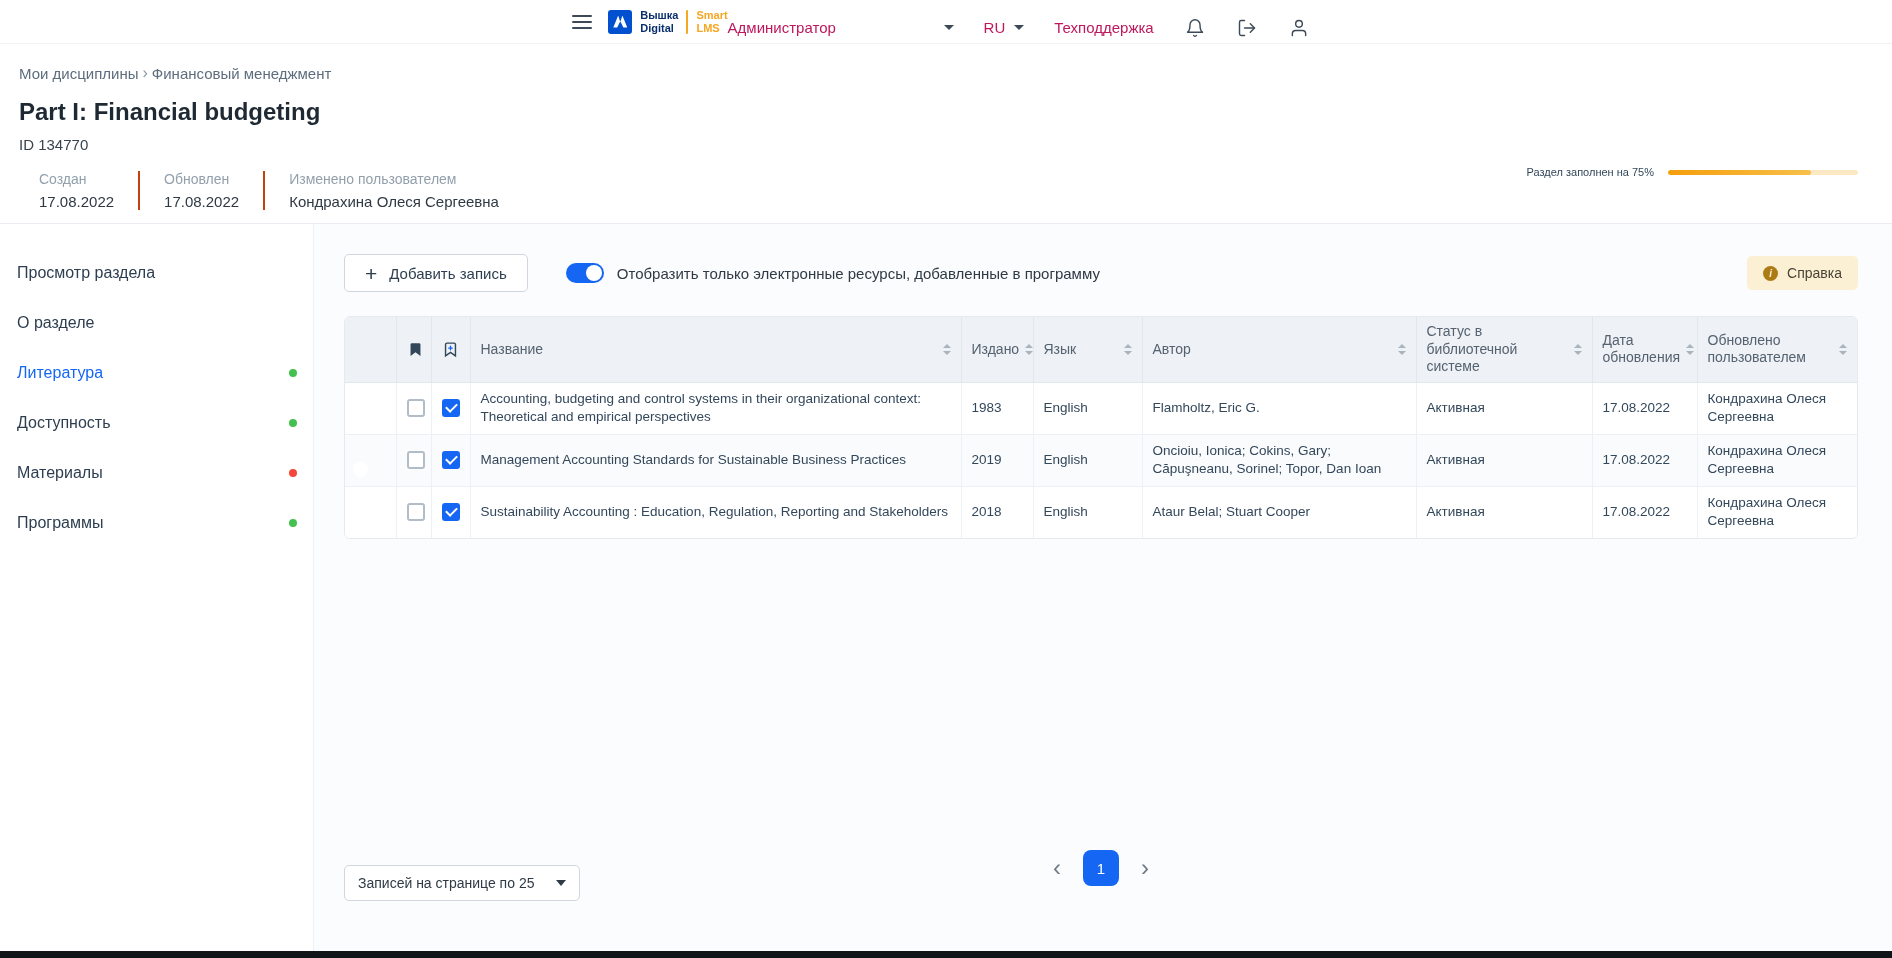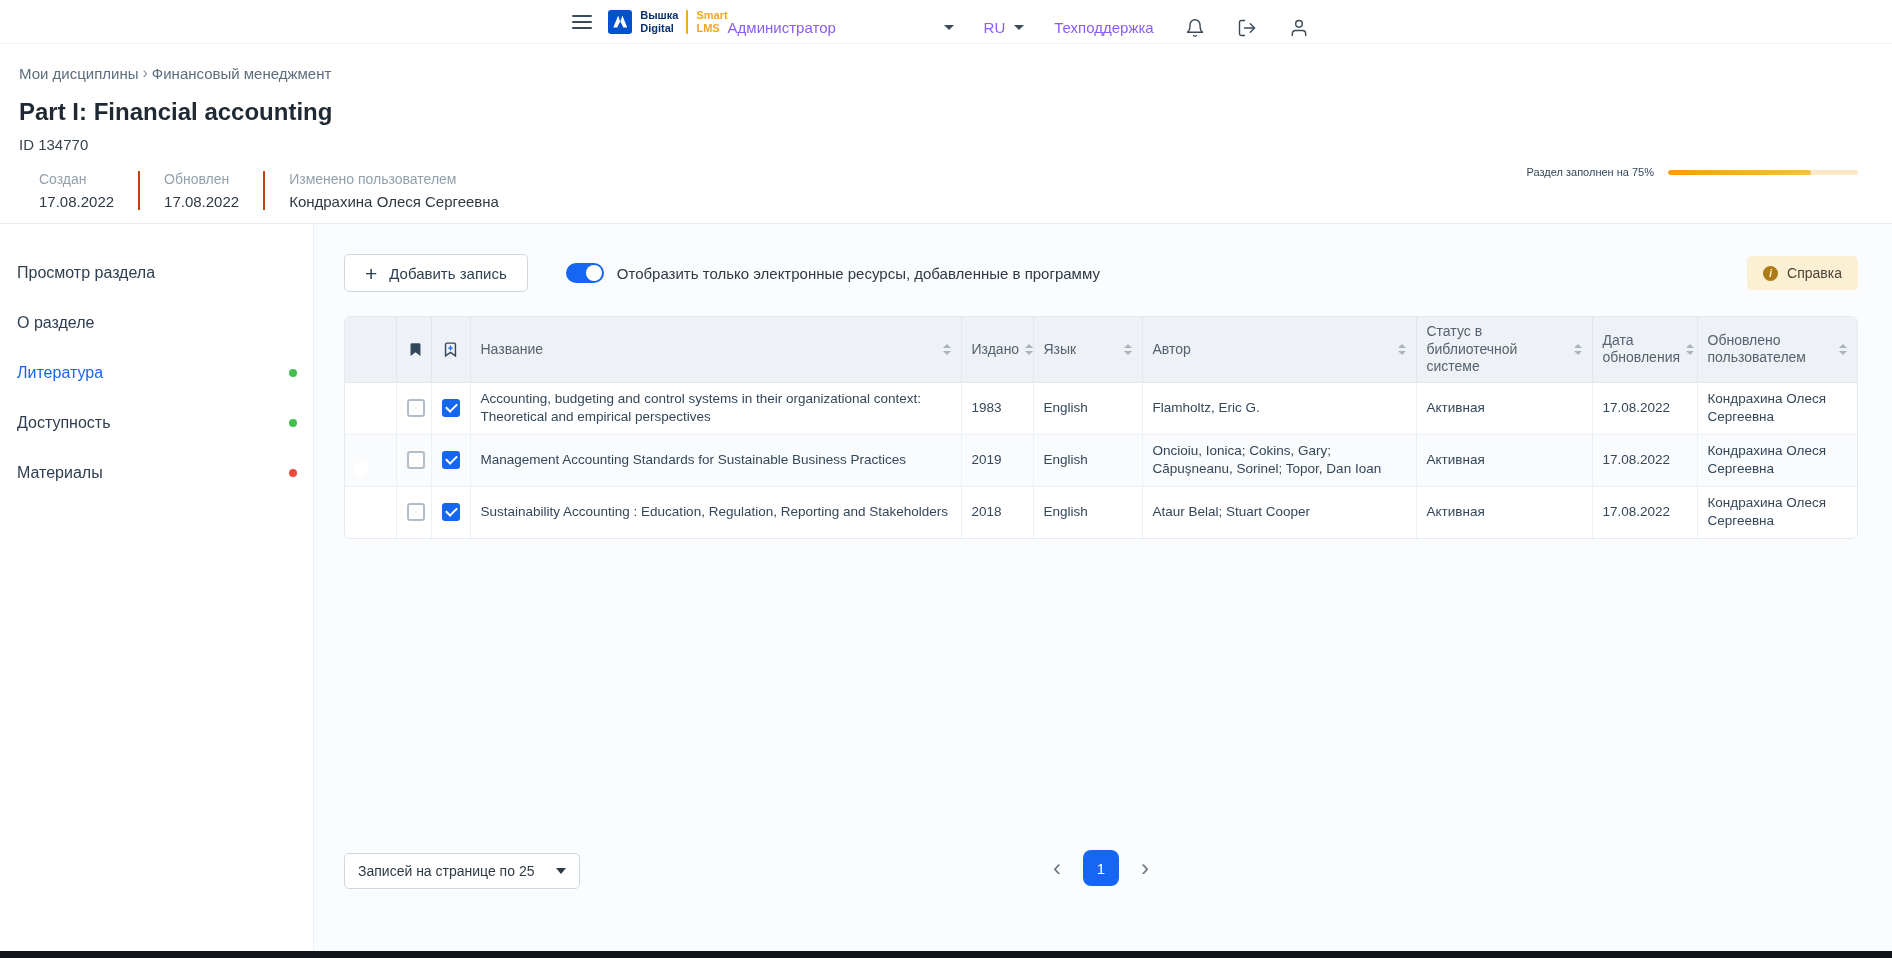"Администратор" .tb-right { color: #8b5cf6 -> #be185d }
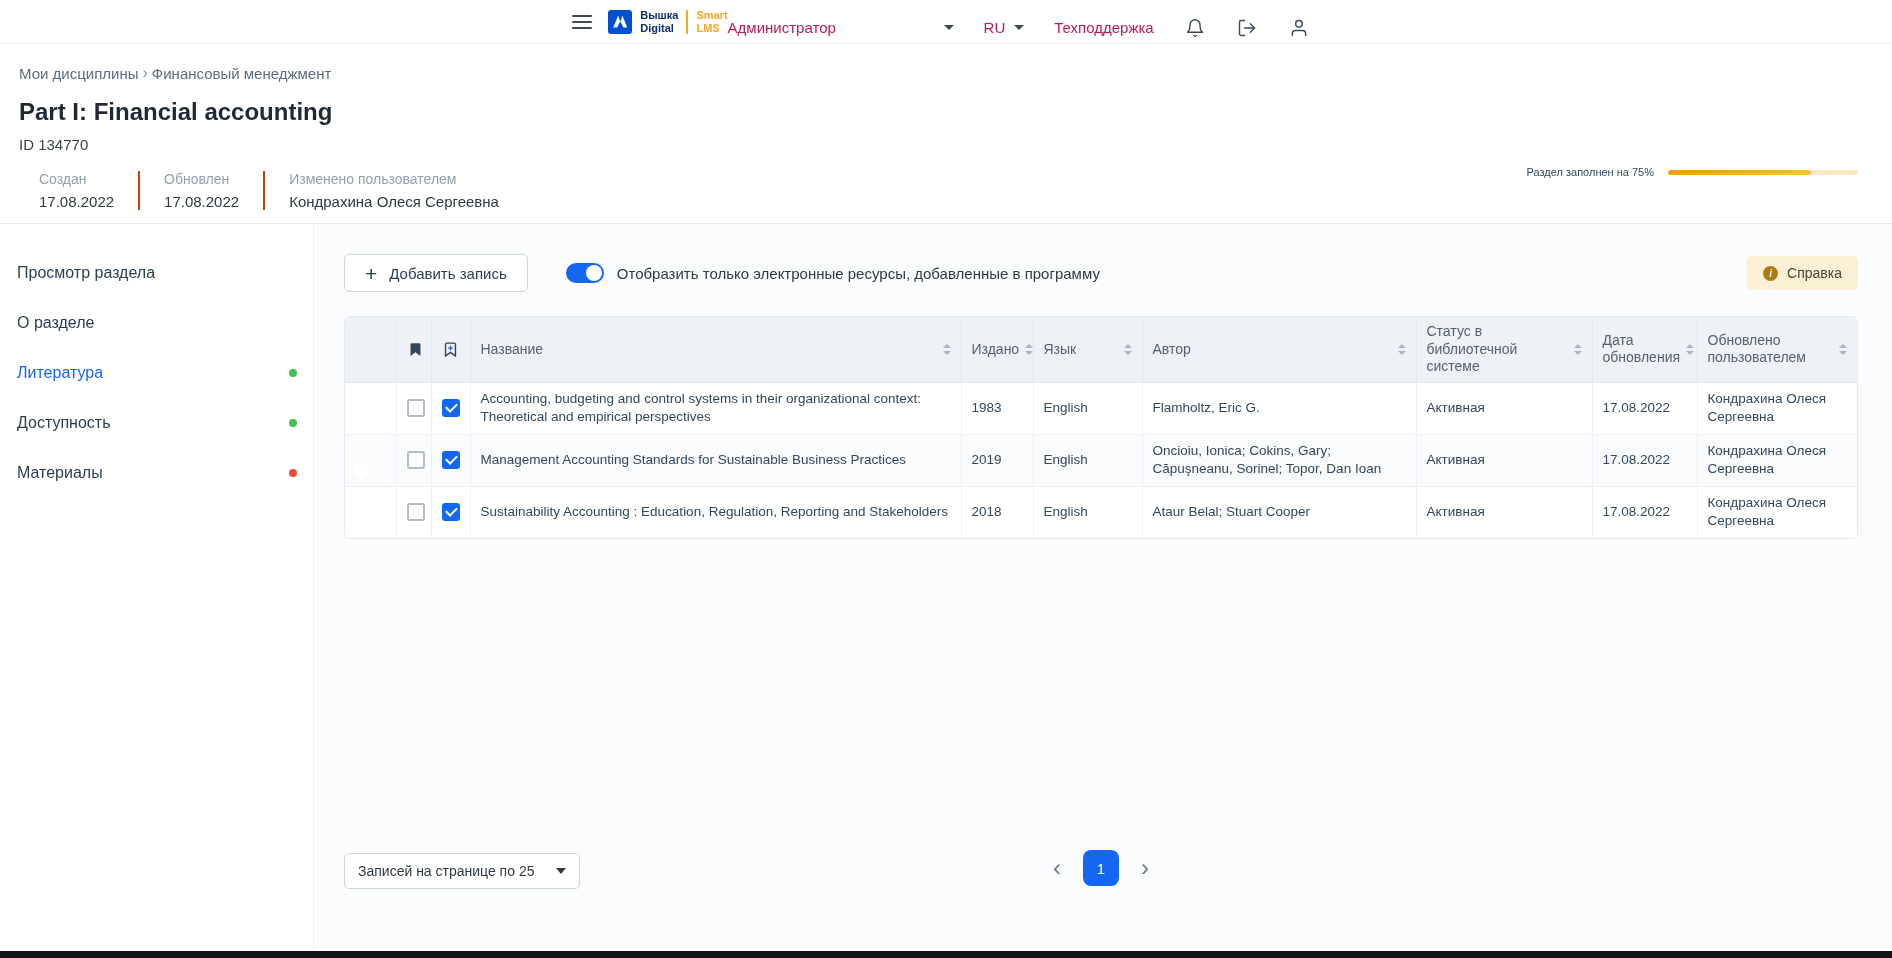"Part I: Financial accounting" h1.page-title { text: accounting -> budgeting }
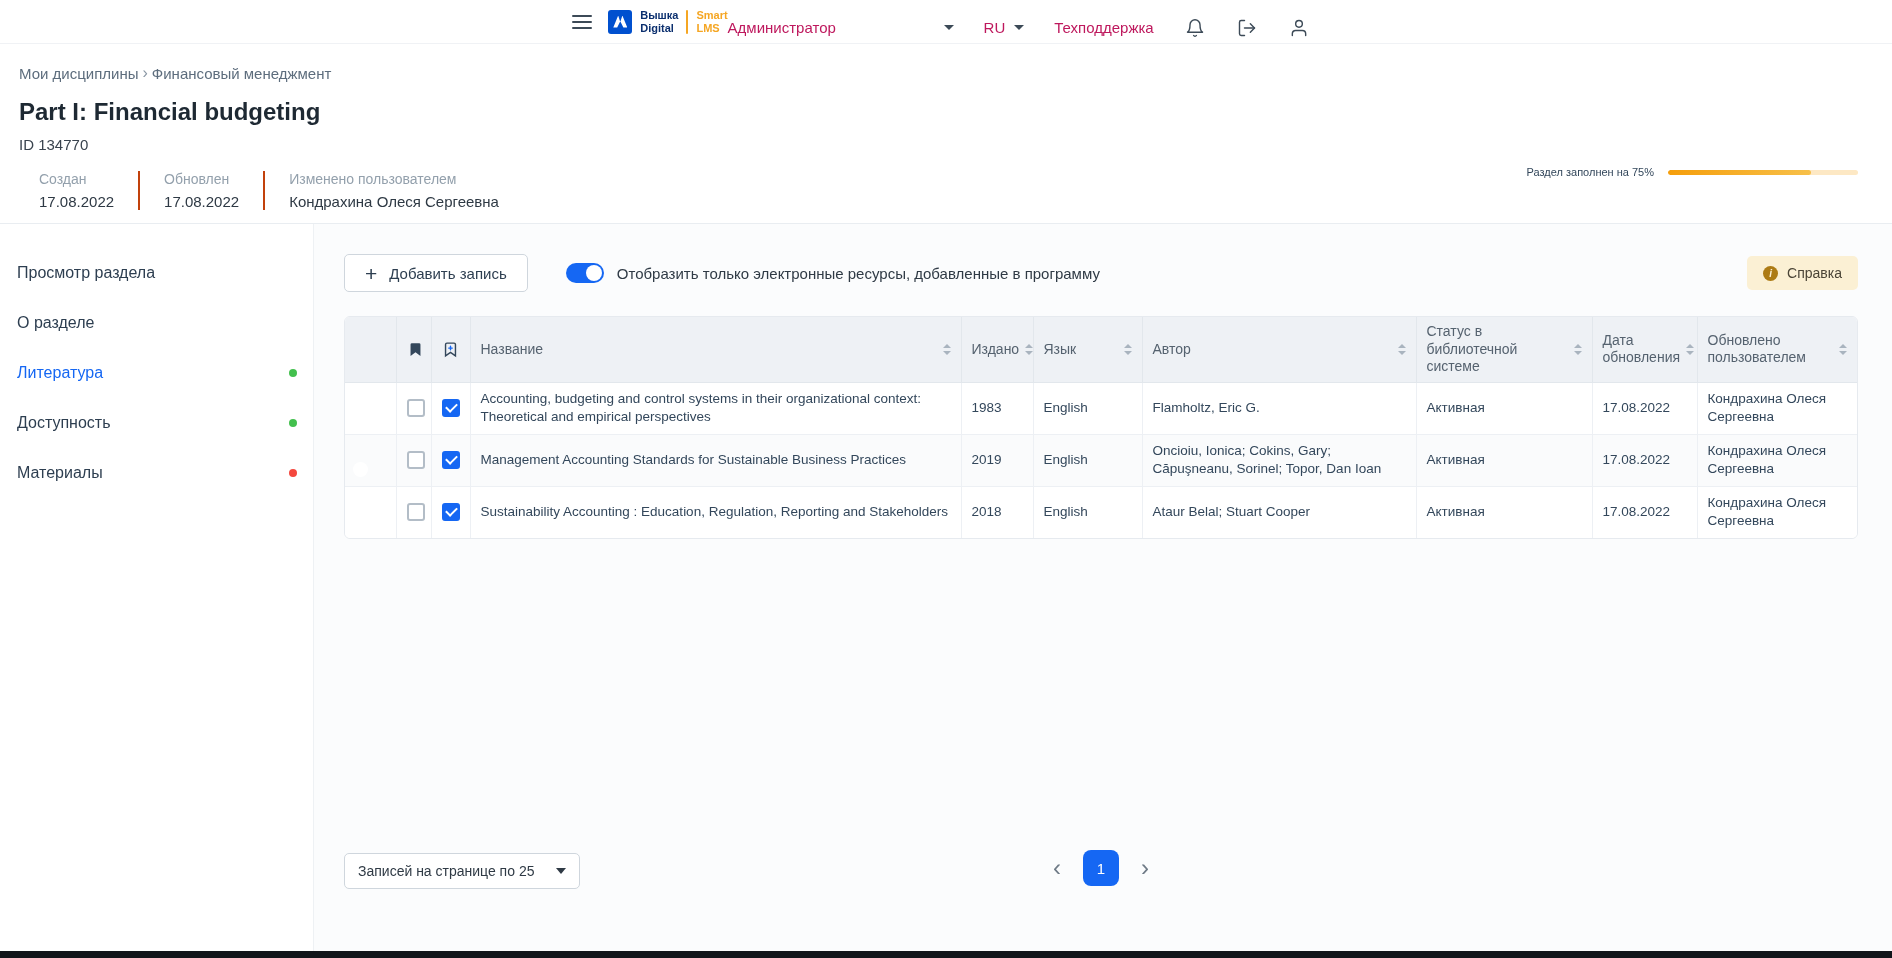"Программы" div.side-item { html: none -> <div> <span>Программы</span> <span></span> </div> }
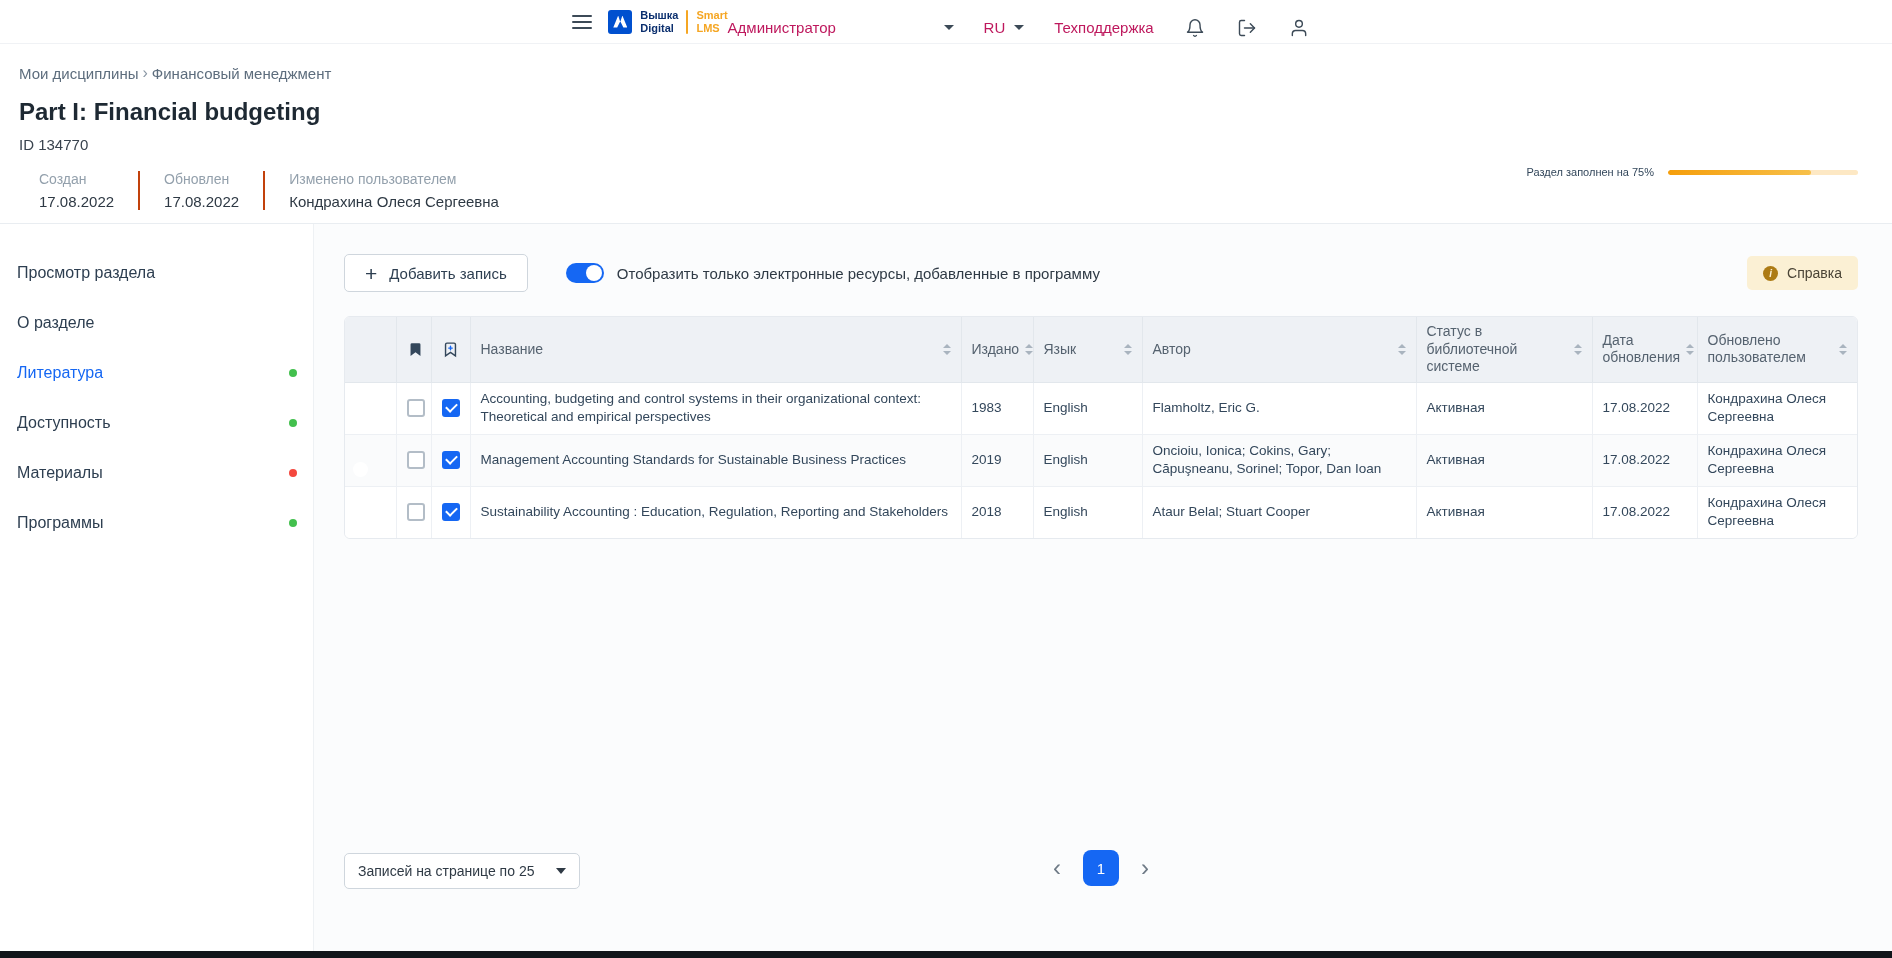"Записей на странице по 25" .page-size { top: 4px -> 16px }
